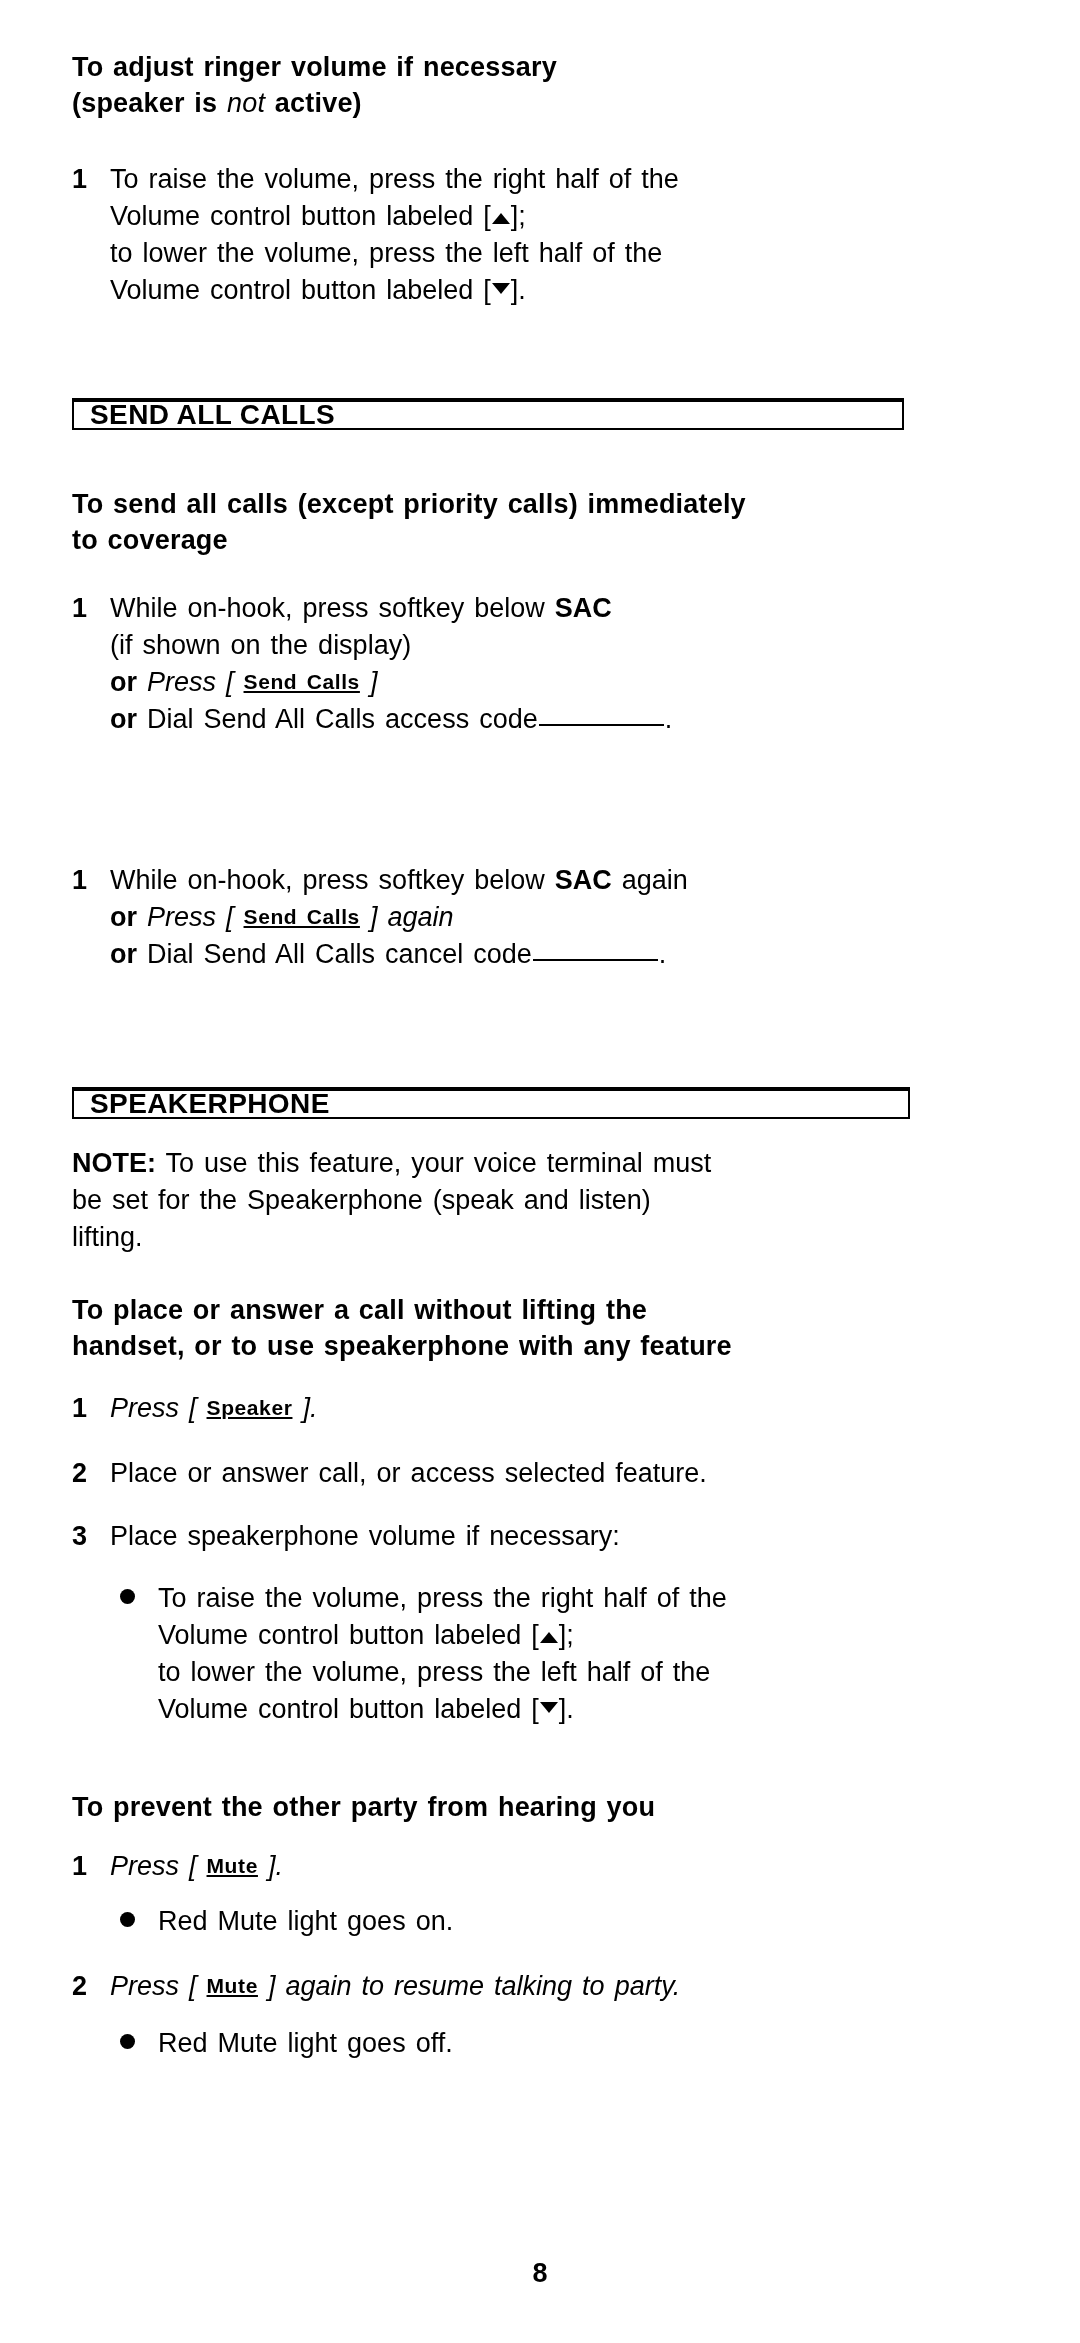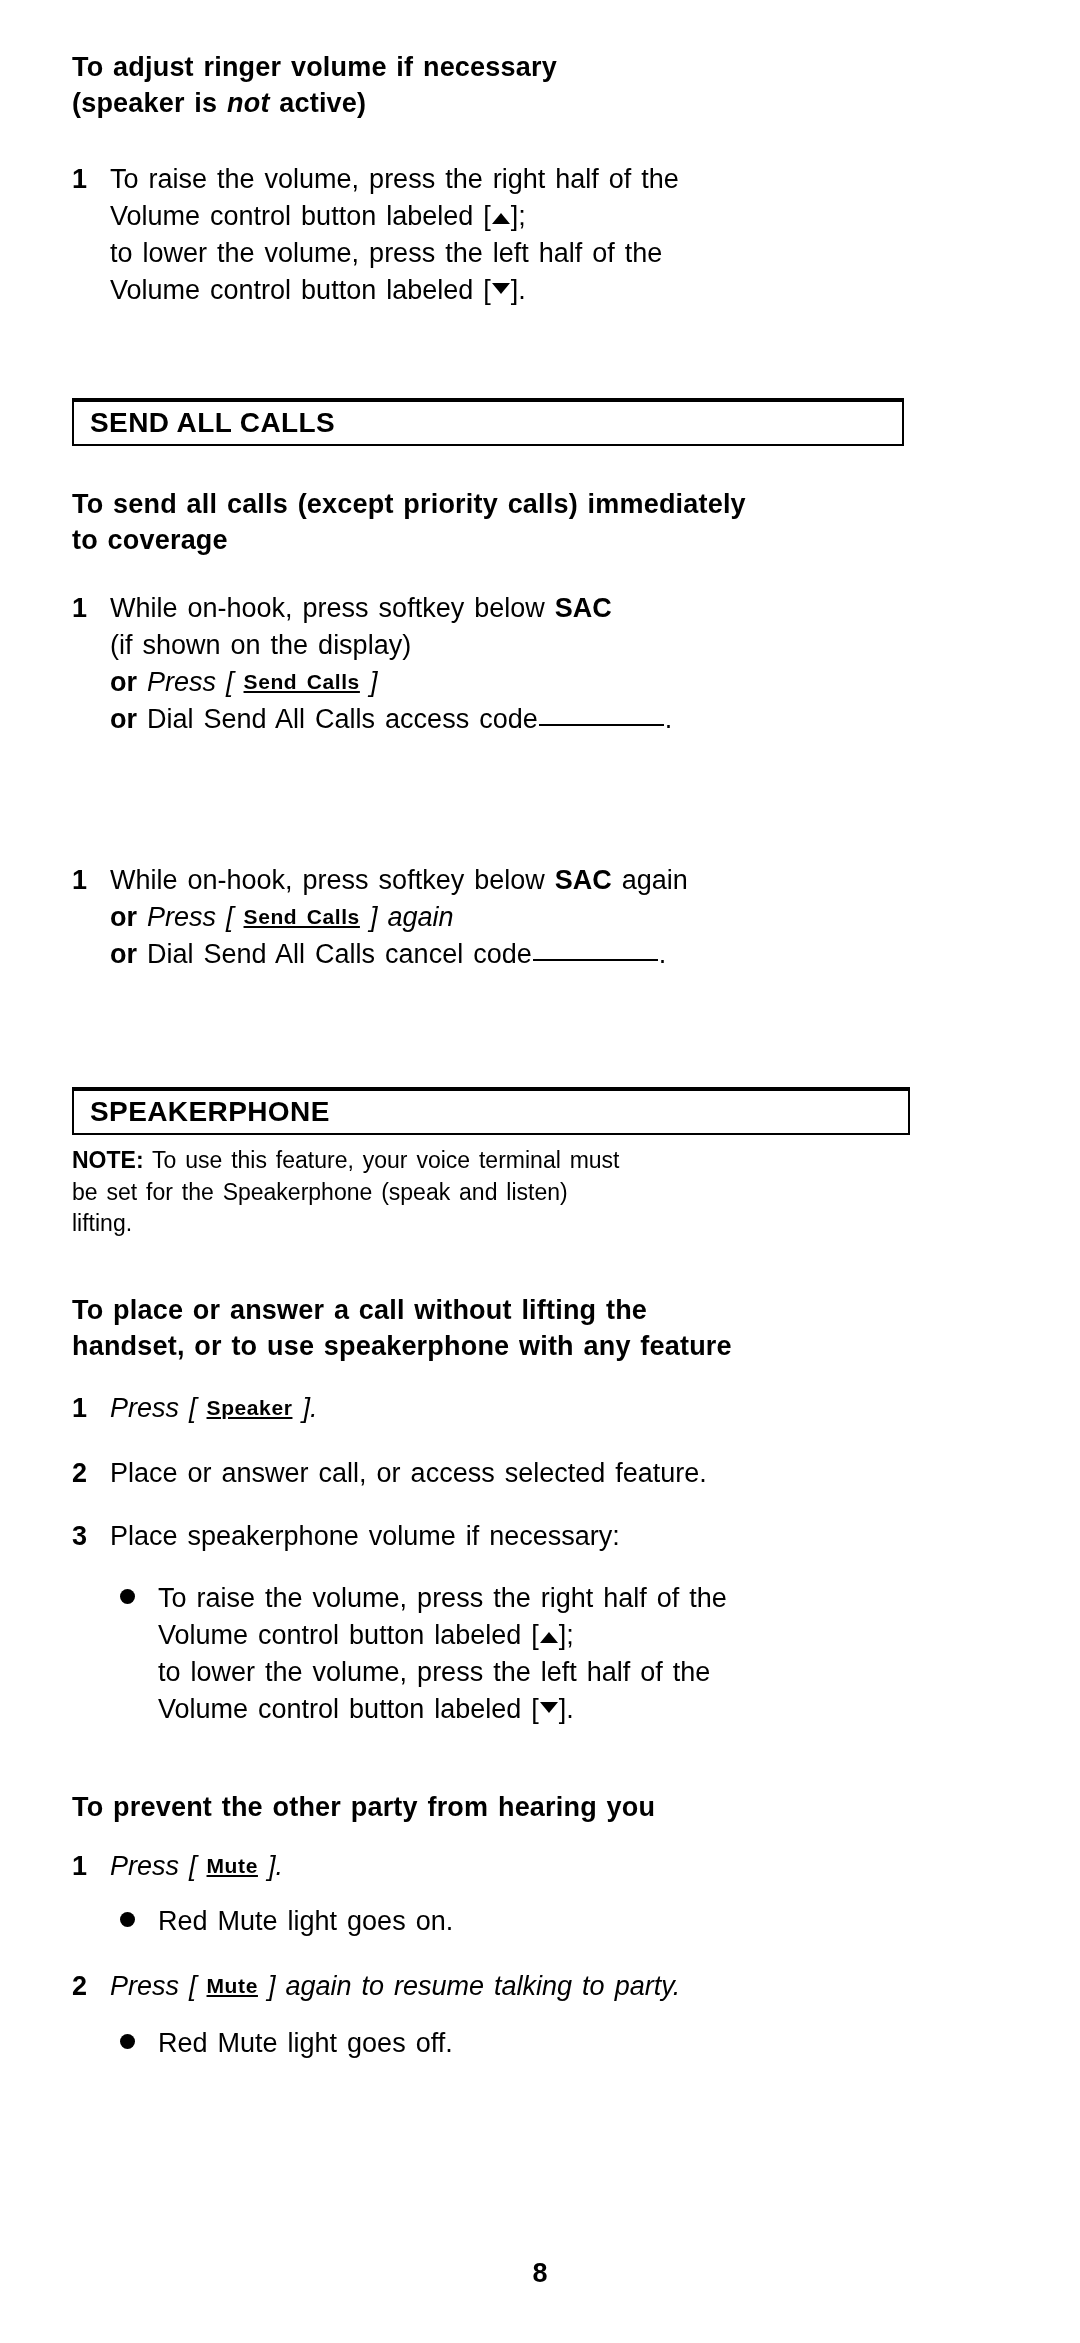"not" .h-bold .ital { font-weight: bold -> normal }
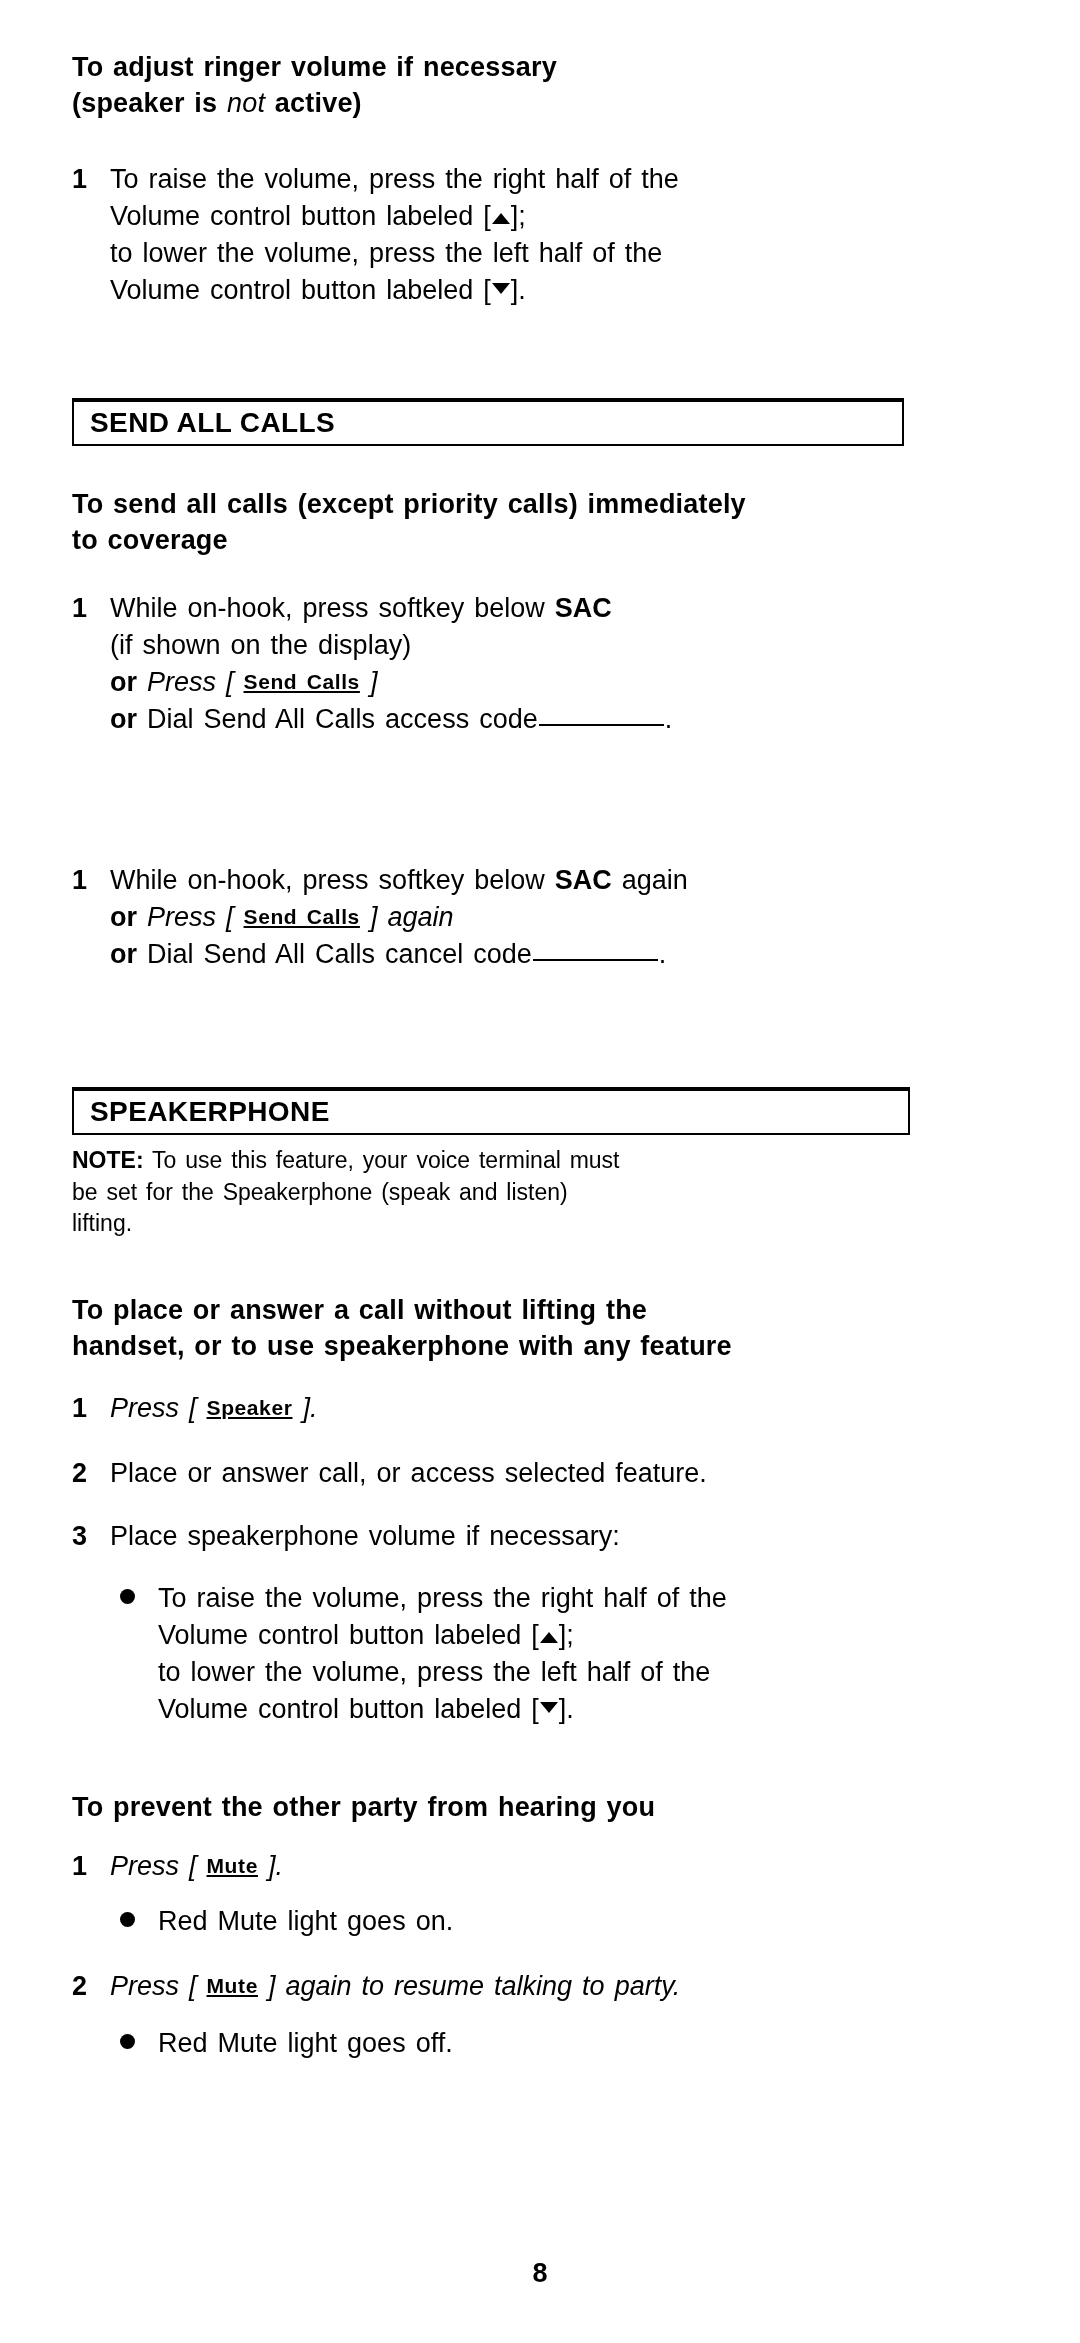"SEND ALL CALLS" .section-bar { height: 48px -> 32px }
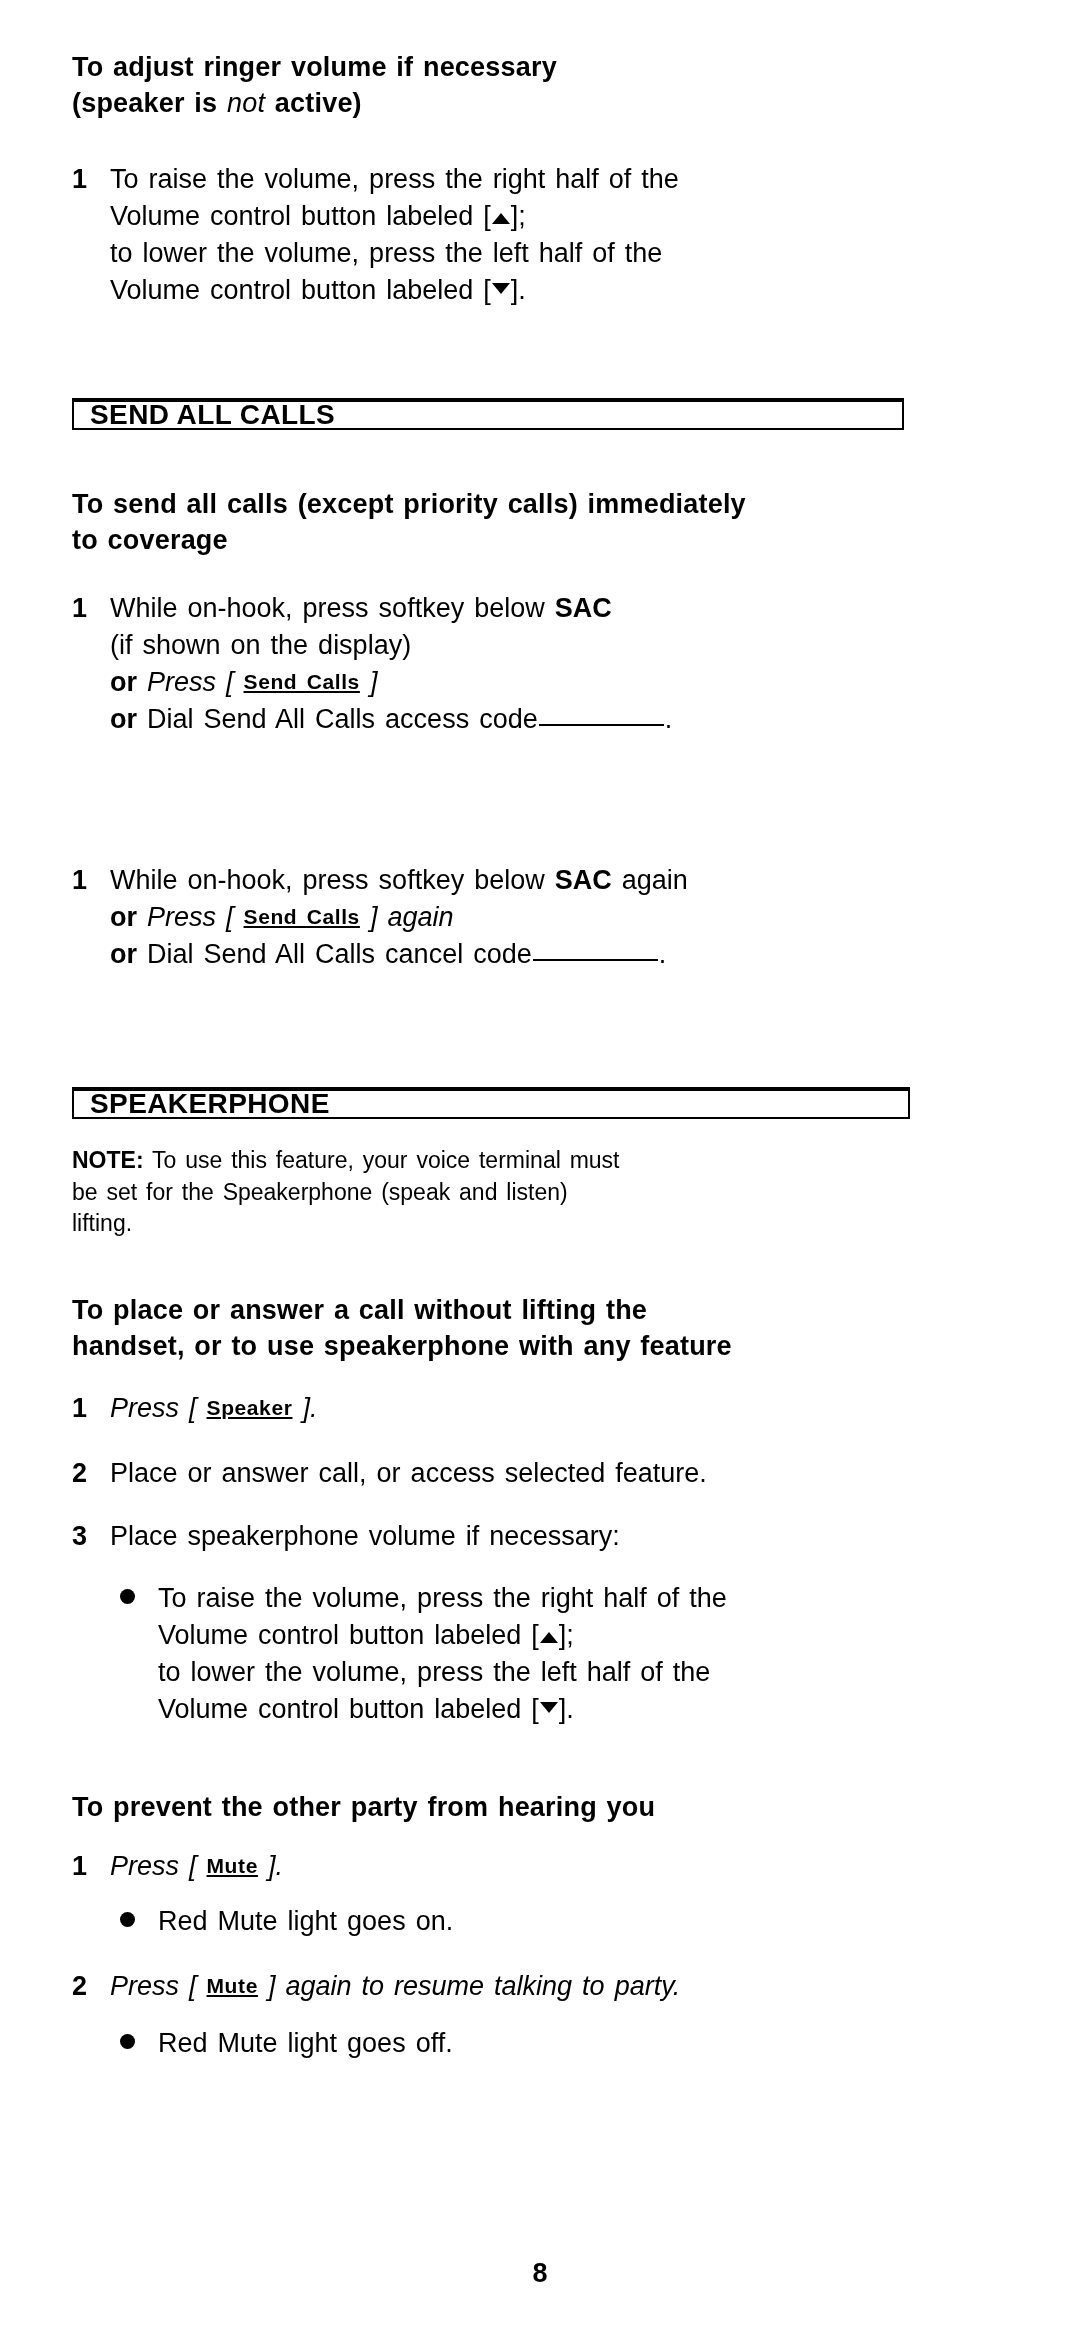"NOTE: To use this feature," .para { font-size: 23px -> 27px }
